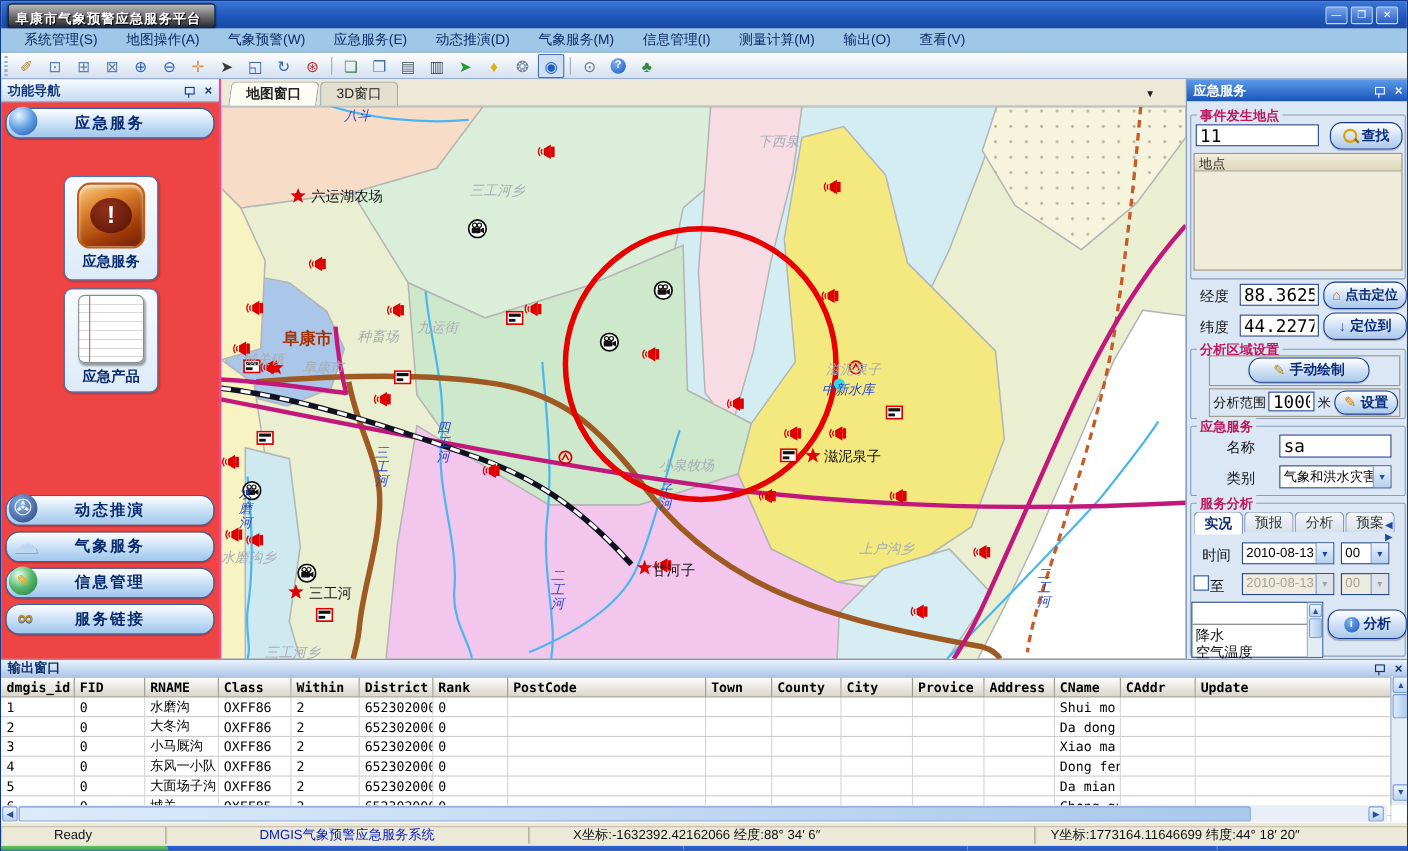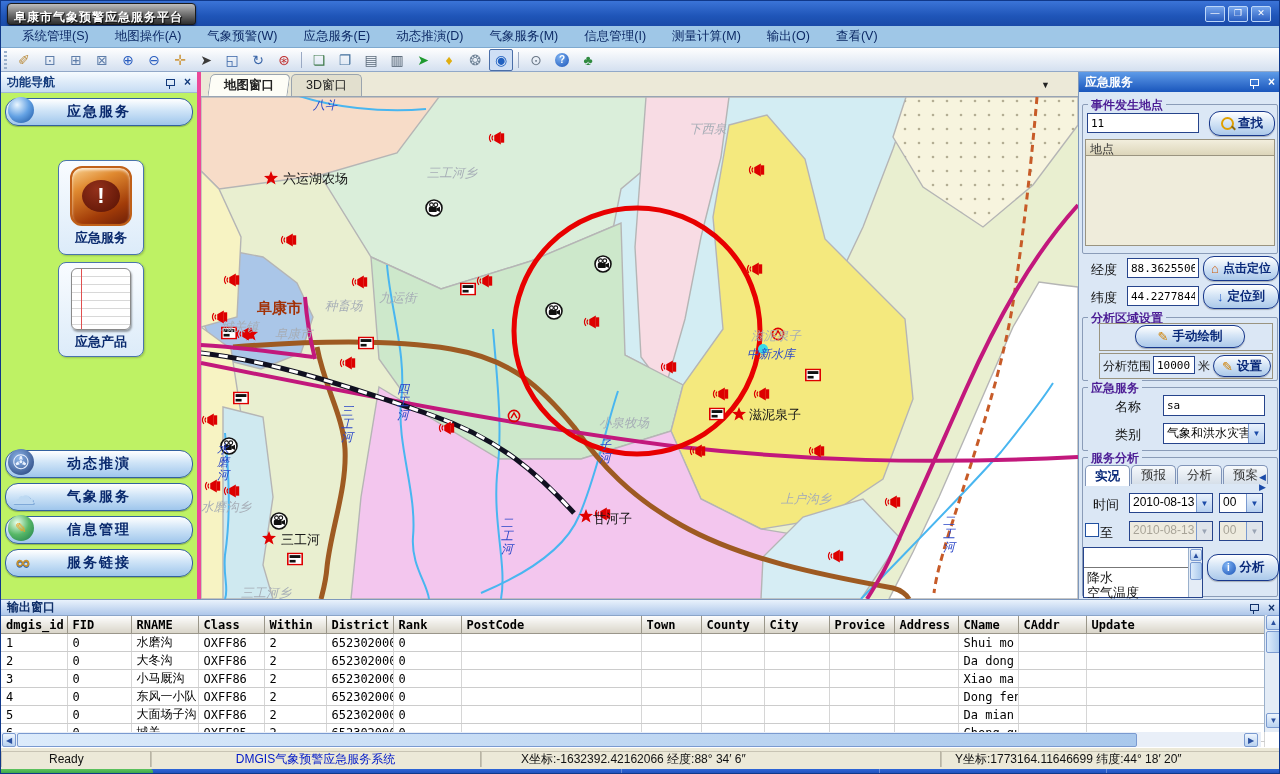"功能导航" .sidebar { background: #bef264 -> #ef4444; border-right: 4px solid #ec4899 -> 2px solid #ec4899 }
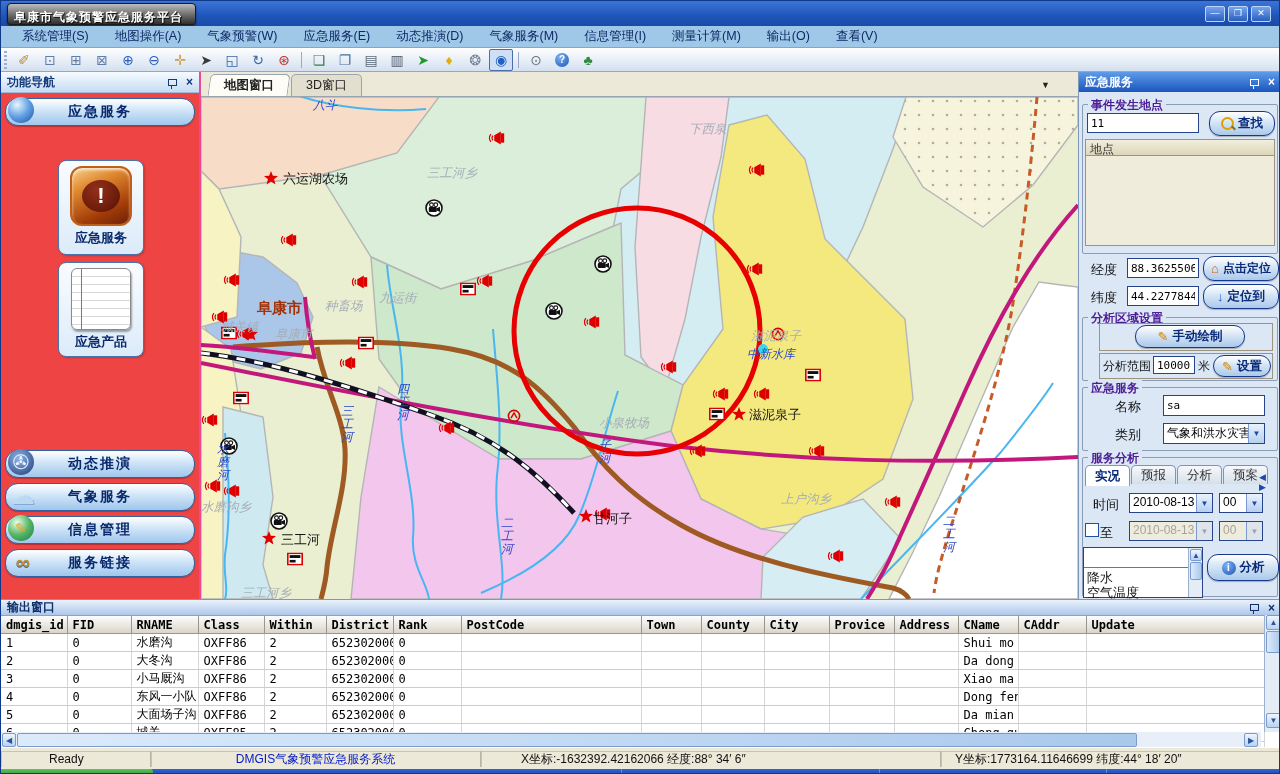"事件发生地点" .grp > .gt { color: #4c1d95 -> #be185d }
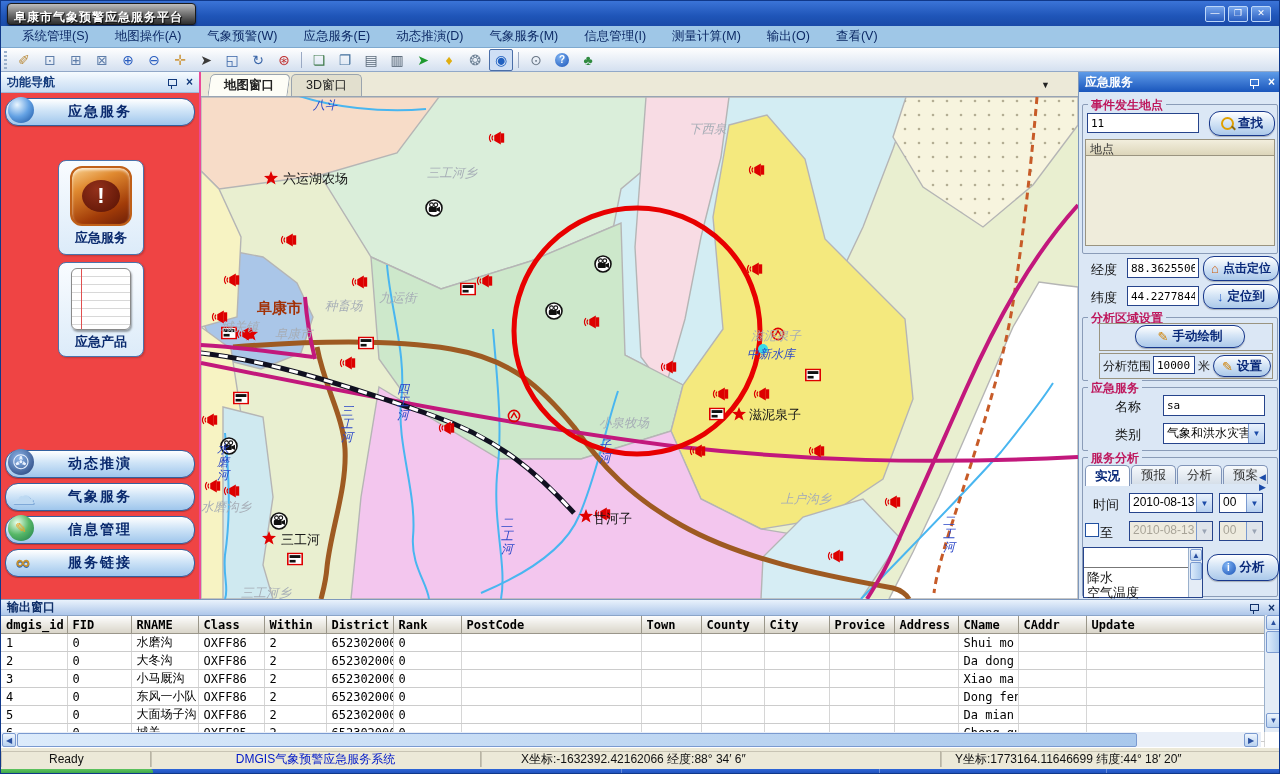"11" .xp-input { font-size: 11px -> 16px }
